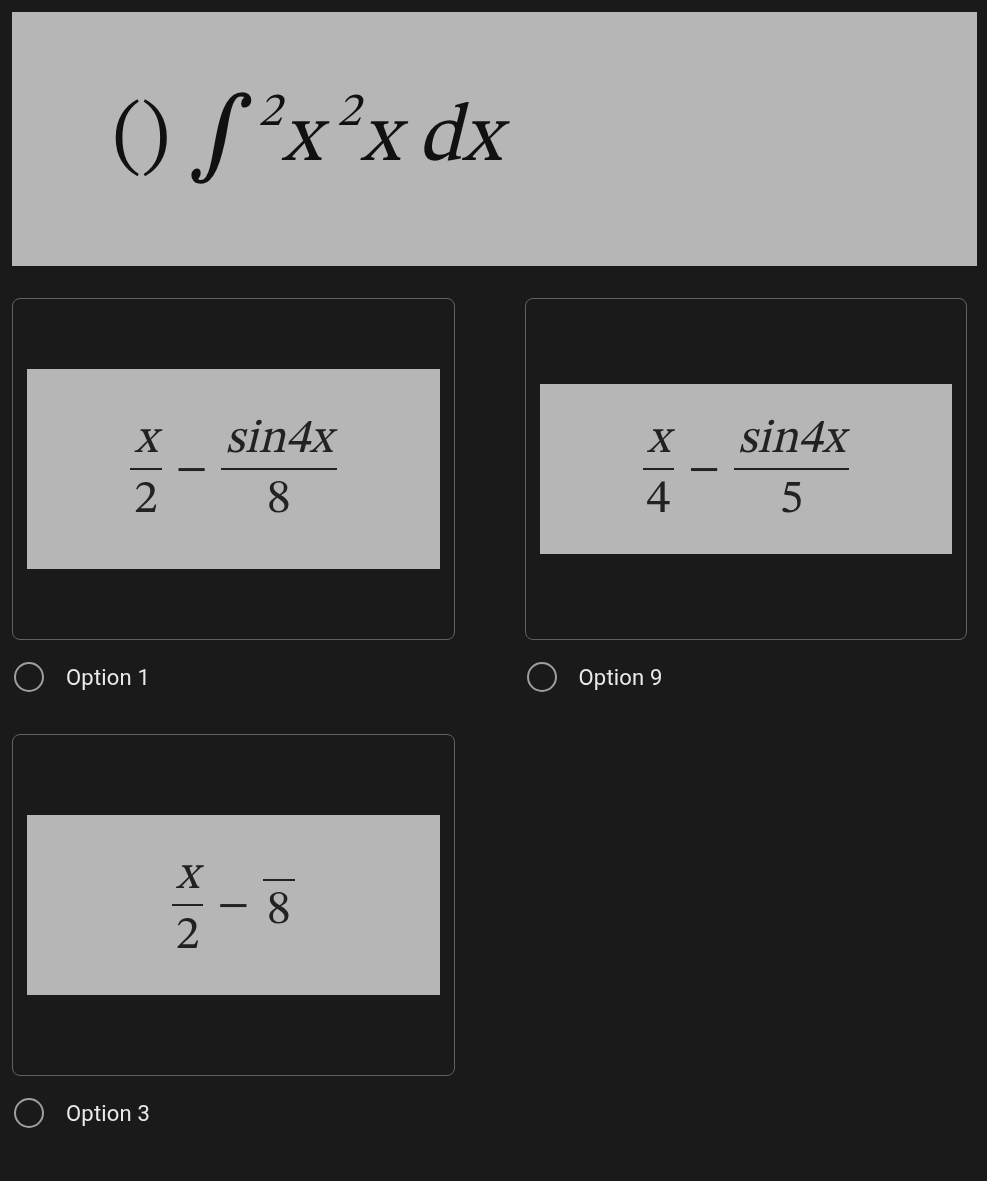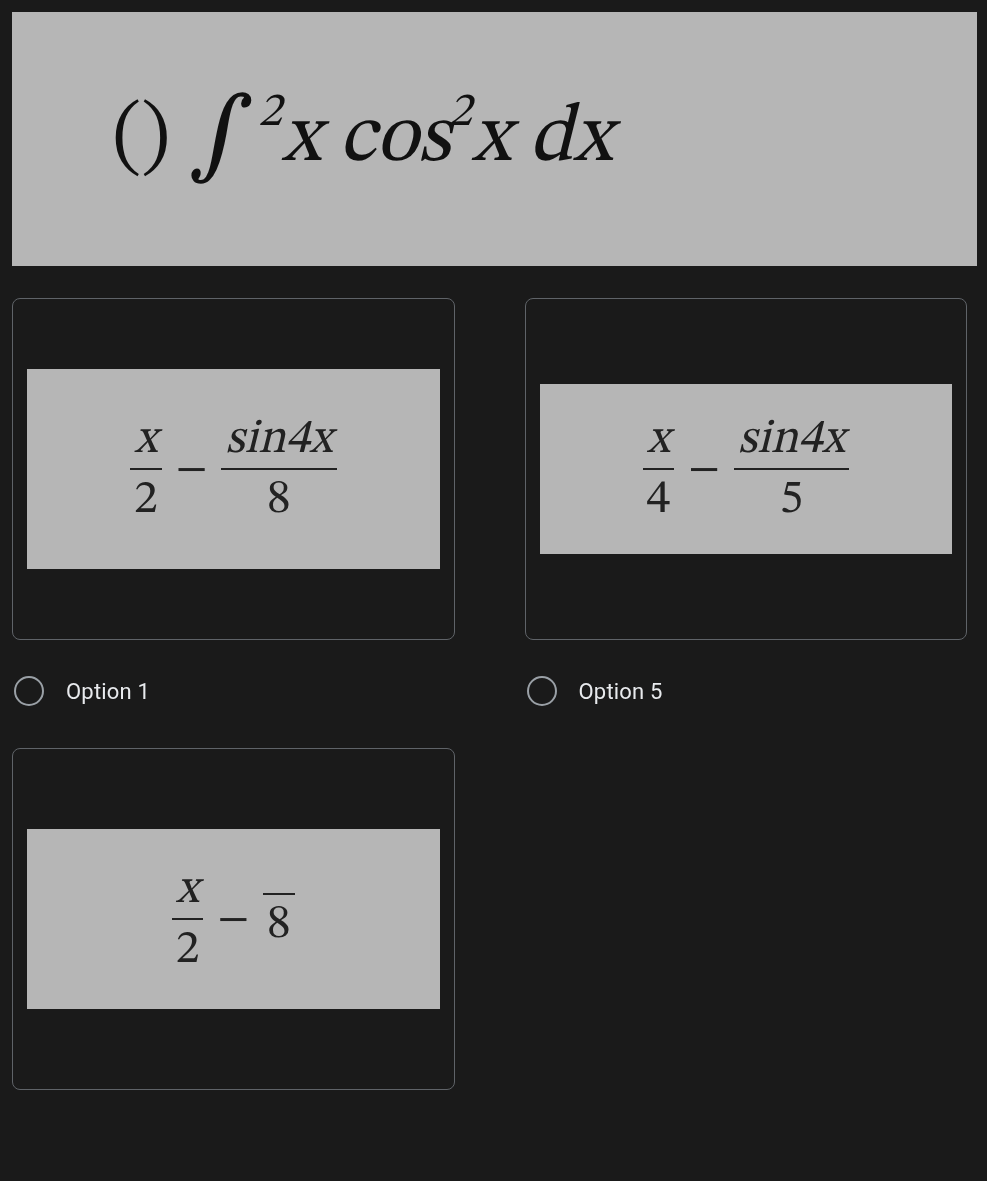"cos" span { html: <span>cos</span> -> none }
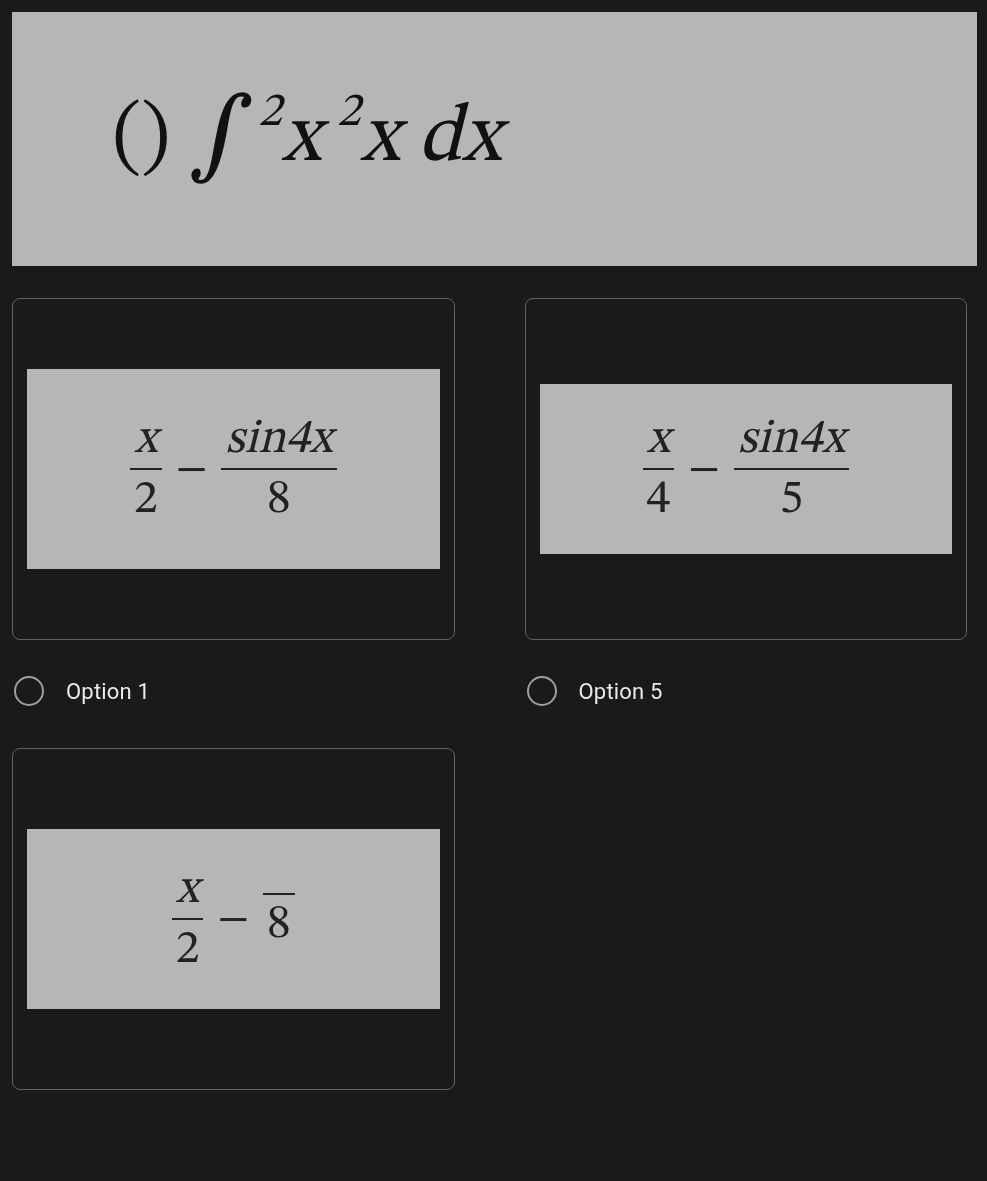"Option 1" .radio-row { margin-top: 36px -> 22px }
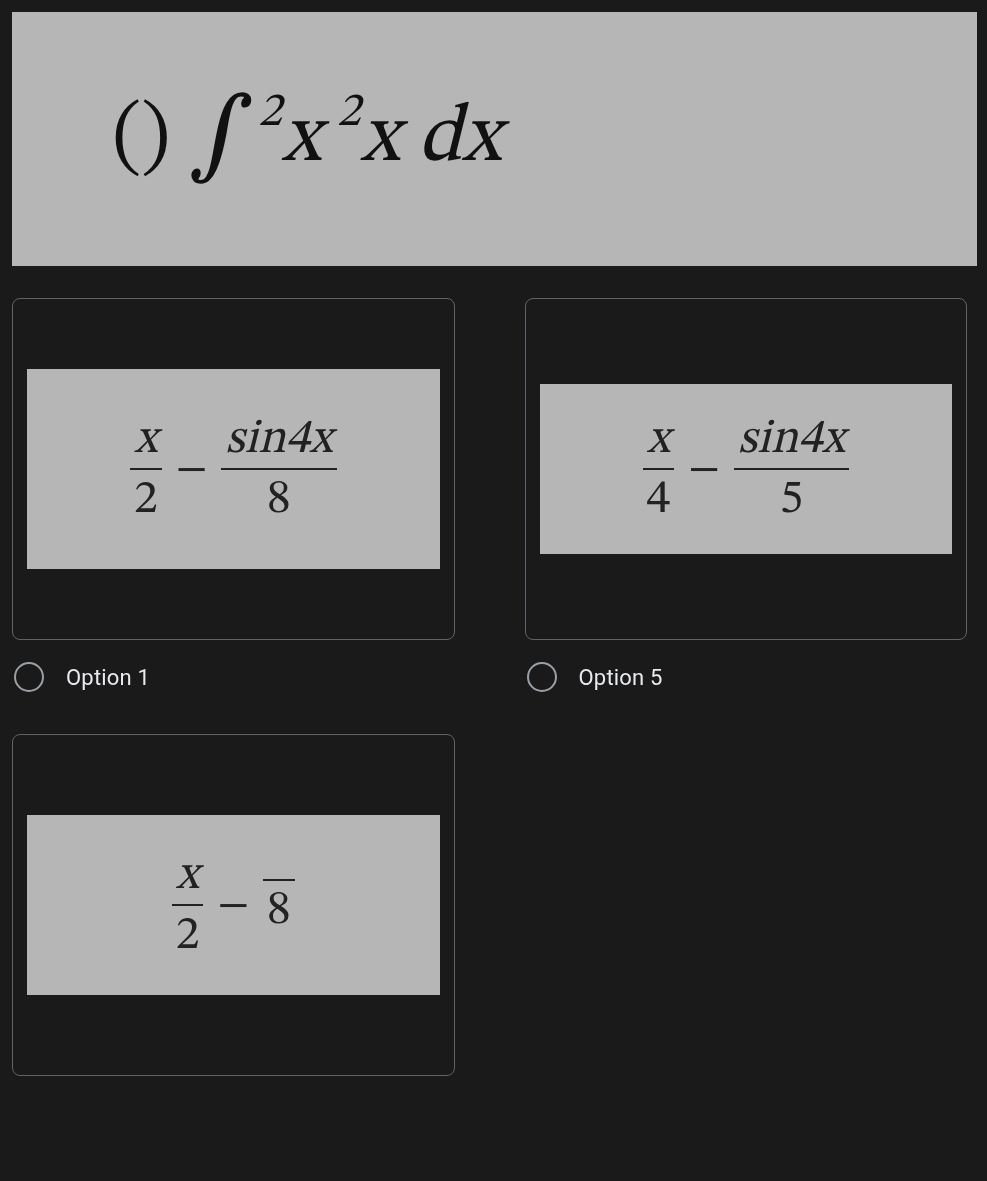"Option 5" span.radio-label { text: 5 -> 9 }
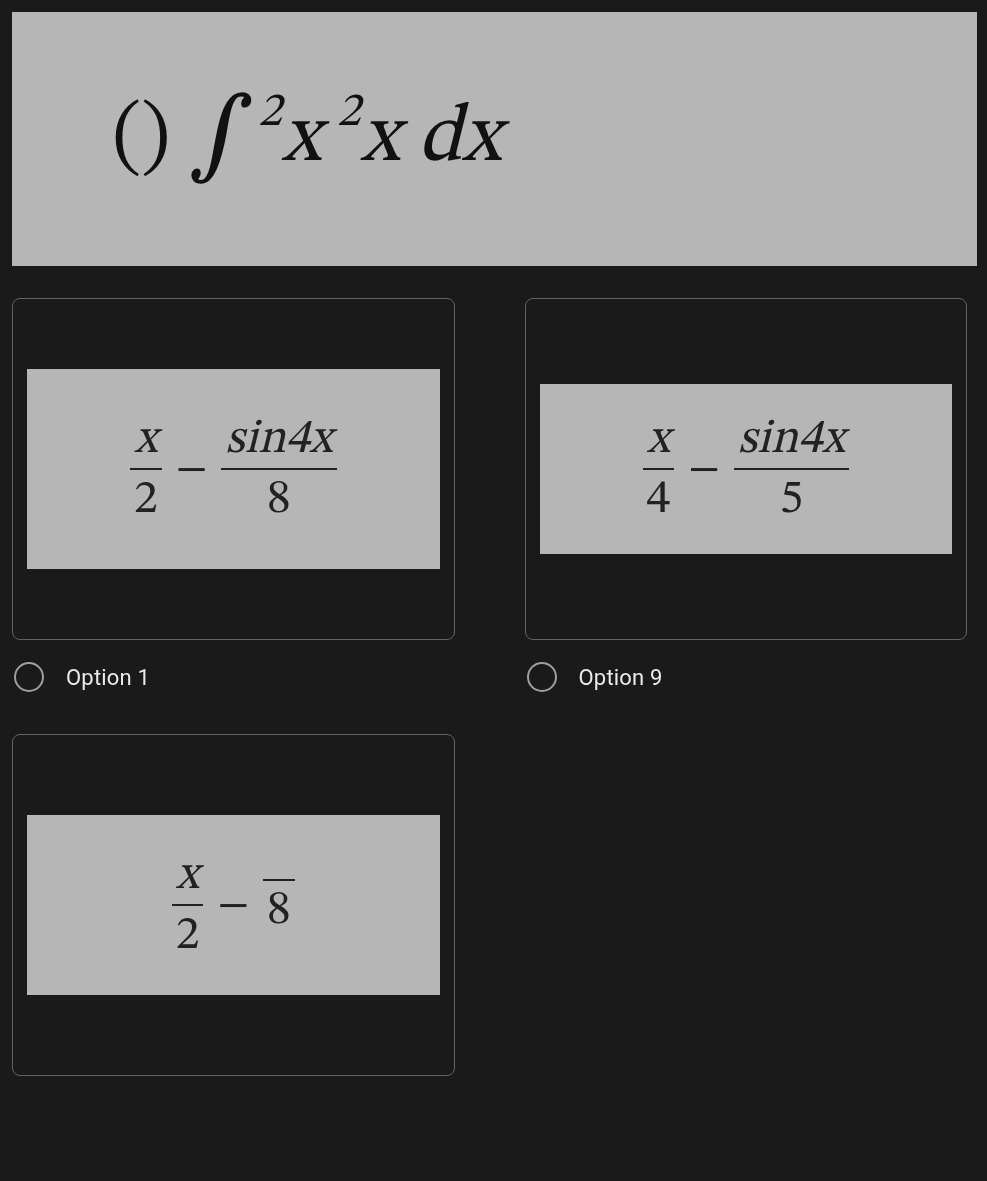"Option 3" div.radio-row { html: none -> <div> <span></span> <span>Option 3</span> </div> }
